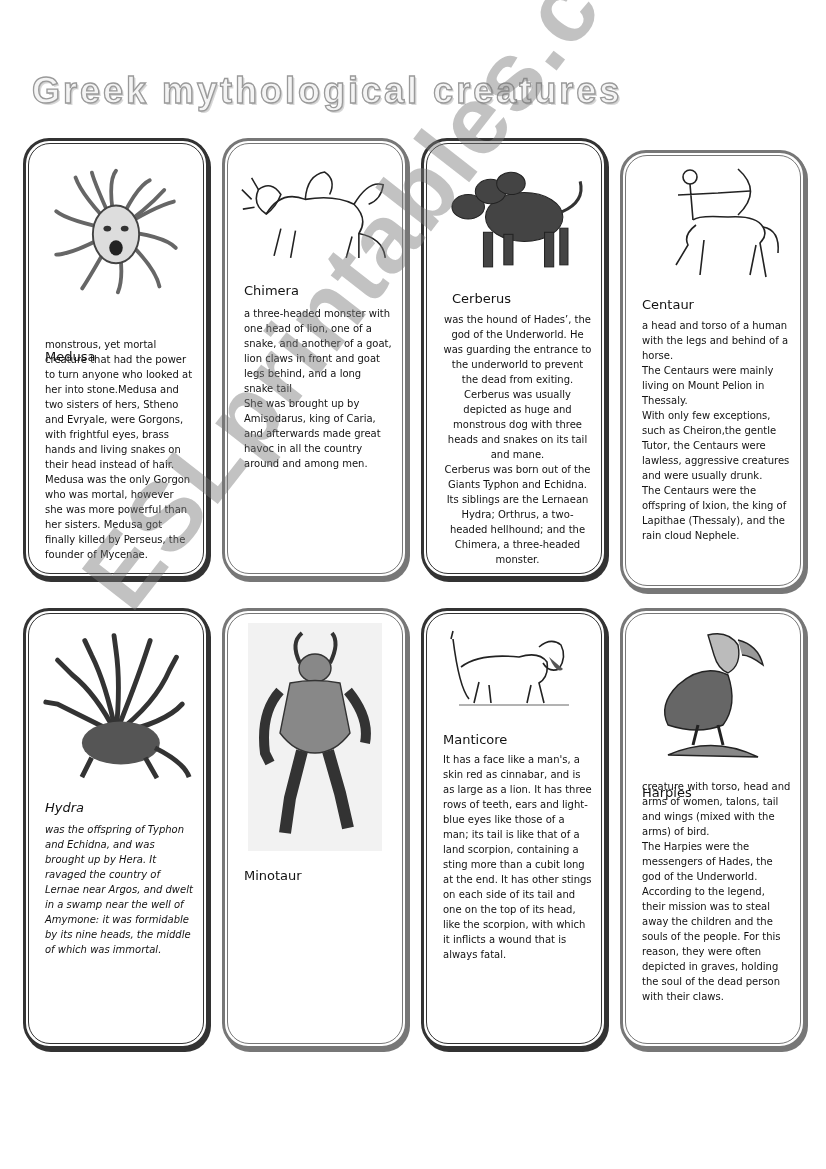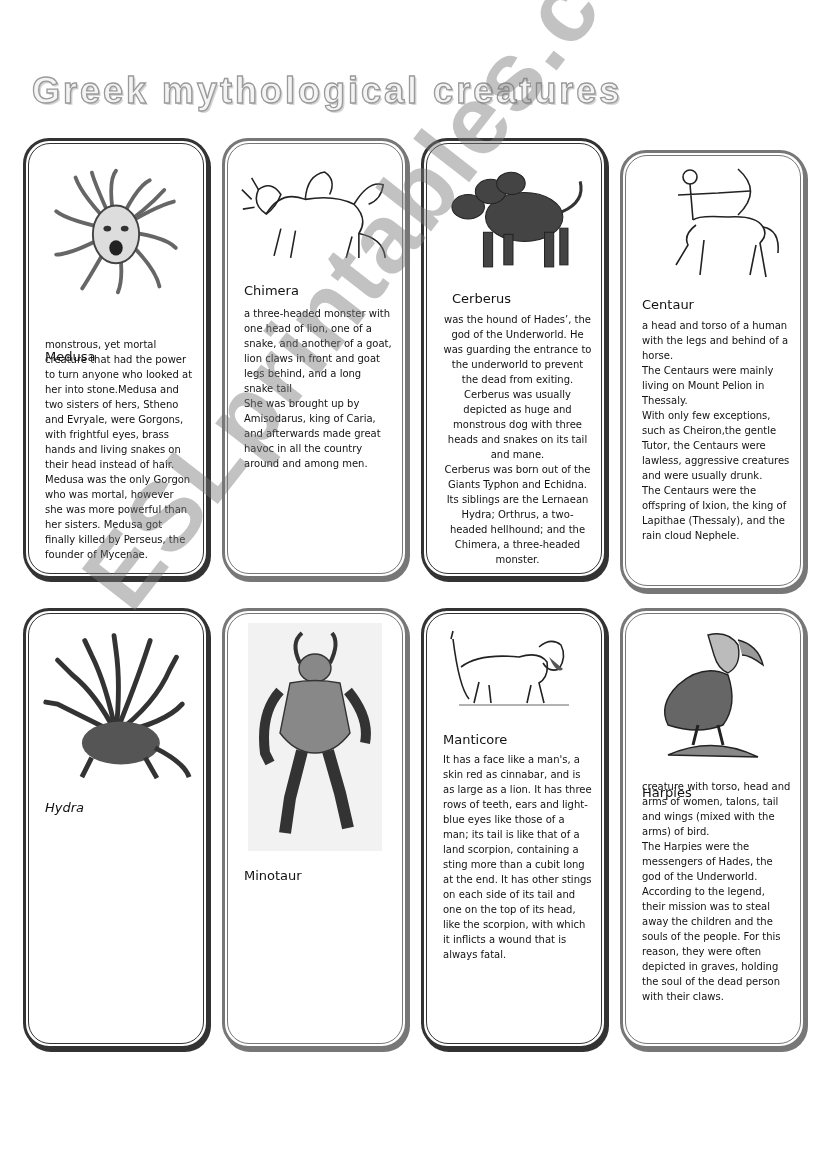"was the offspring of Typhon" div.desc { html: none -> <div>was the offspring of Typhon and Echidna, and was brought up by Hera. It ravaged the country of Lernae near Argos, and dwelt in a swamp near the well of Amymone: it was formidable by its nine heads, the middle of which was immortal.</div> }
